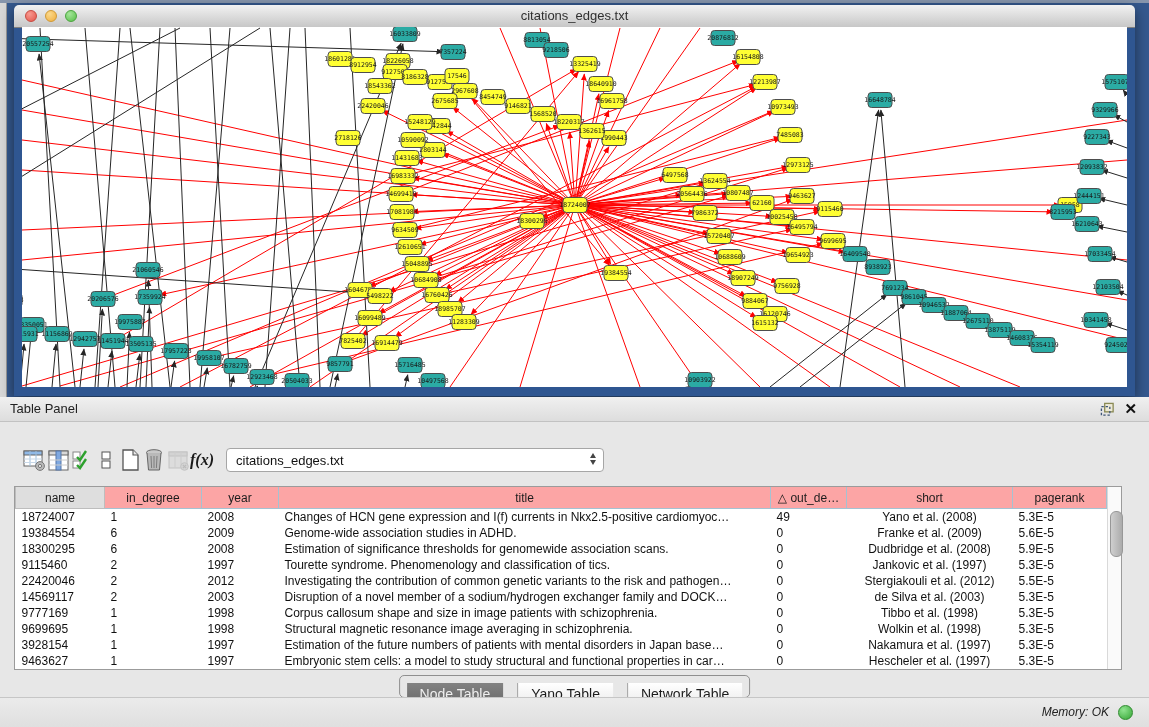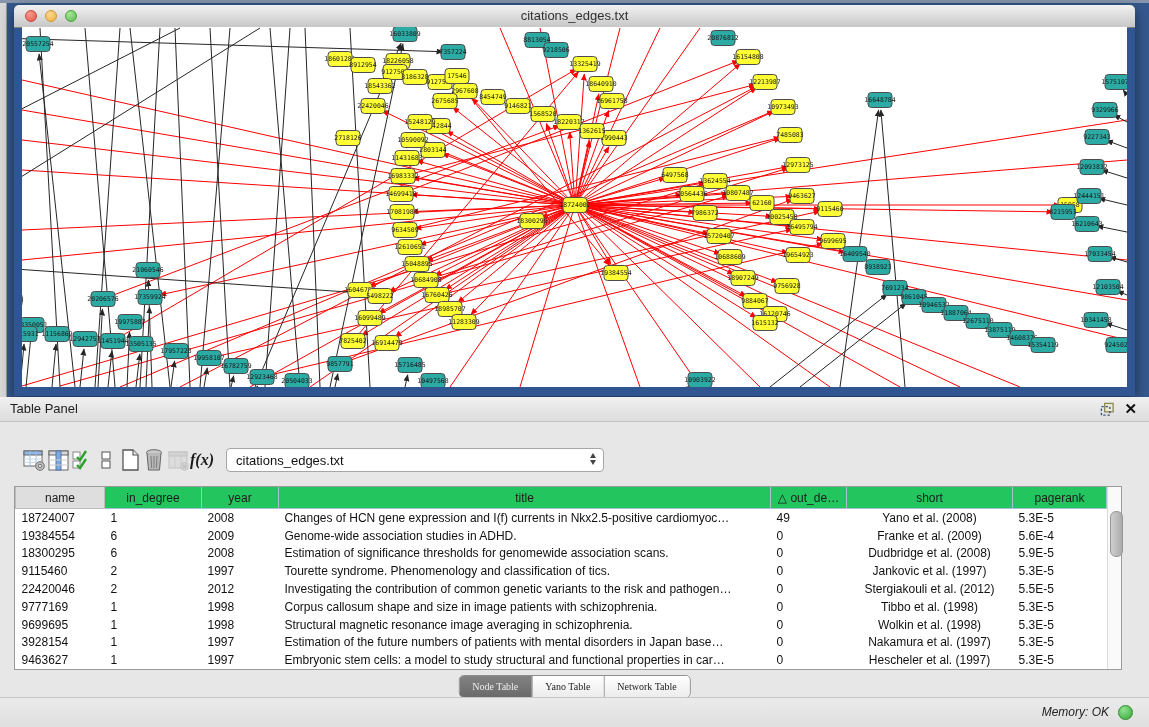"in_degree" table.data th { background: #22c55e -> #fca5a5 }
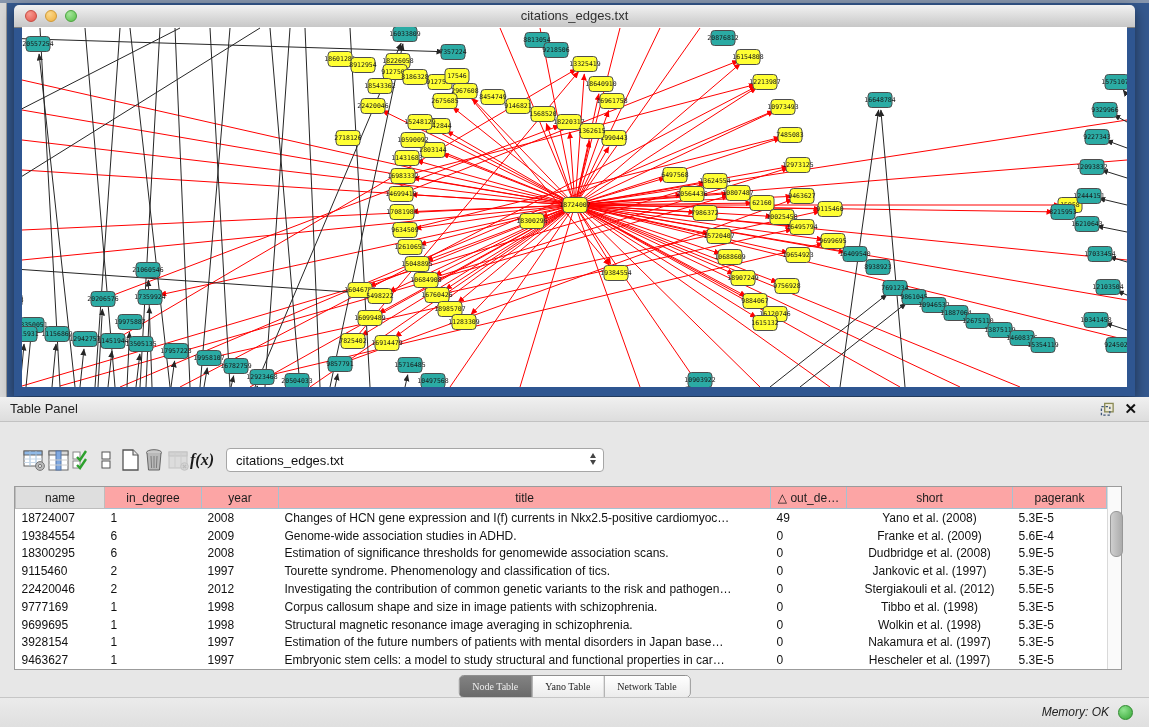"5.6E-4" td { text: 5.6E-4 -> 5.6E-5 }
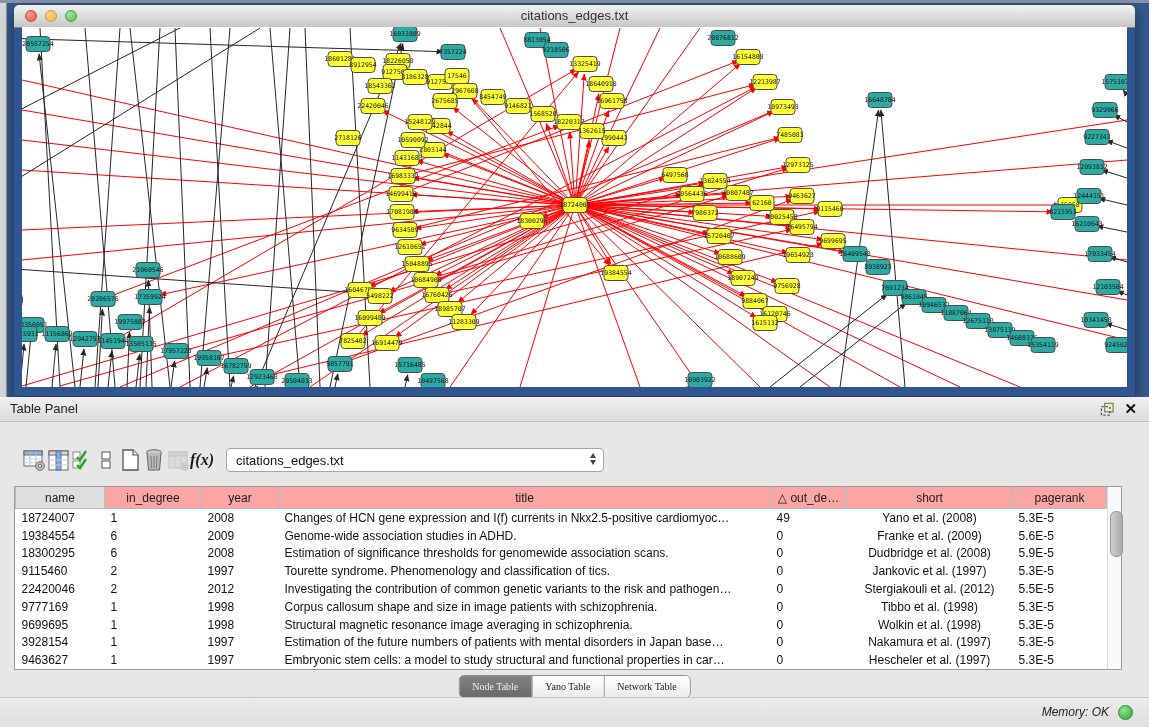"14569117" tr { html: none -> <tr> <td>14569117</td> <td>2</td> <td>2003</td> <td>Disruption of a novel member of a sodium/hydrogen exchanger family and DOCK…</td> <td>0</td> <td>de Silva et al. (2003)</td> <td>5.3E-5</td> </tr> }
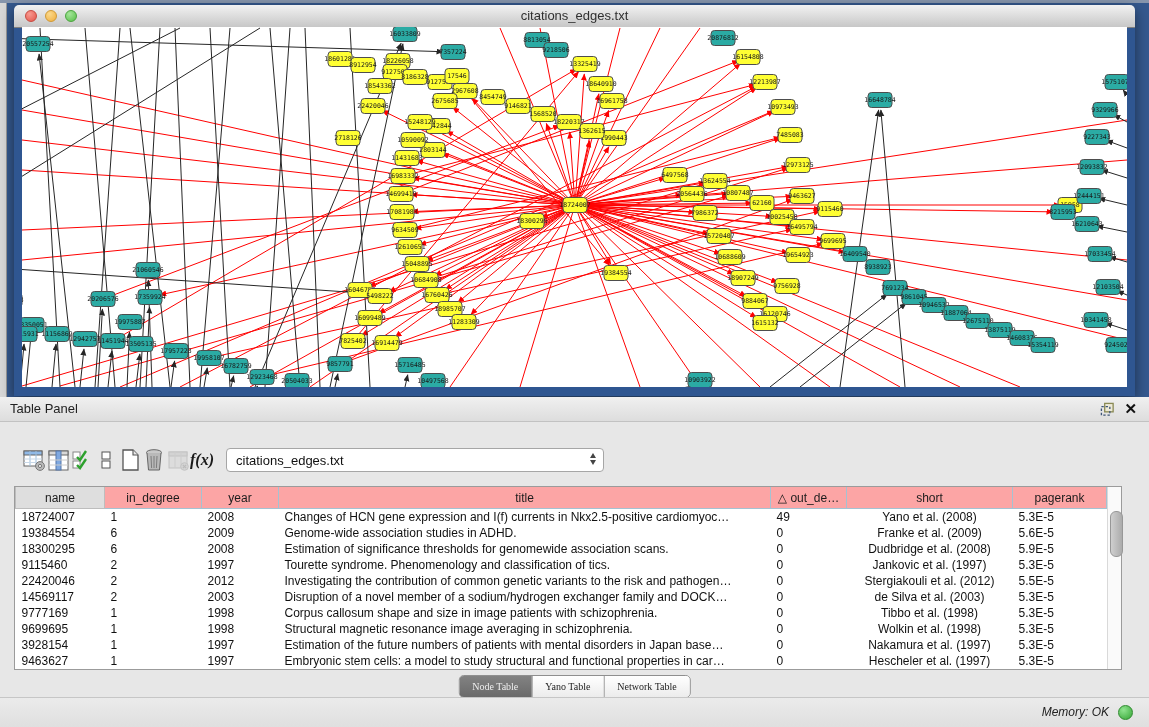"Node Table" .seg { font-family: Liberation Serif, serif -> Liberation Sans, sans-serif; font-size: 10px -> 14px; margin: 0 -> 7px }
